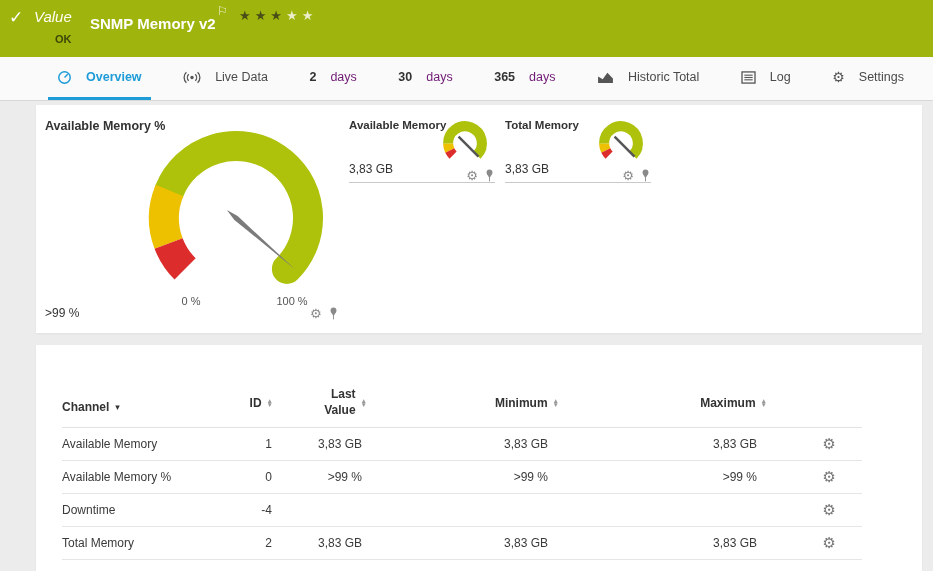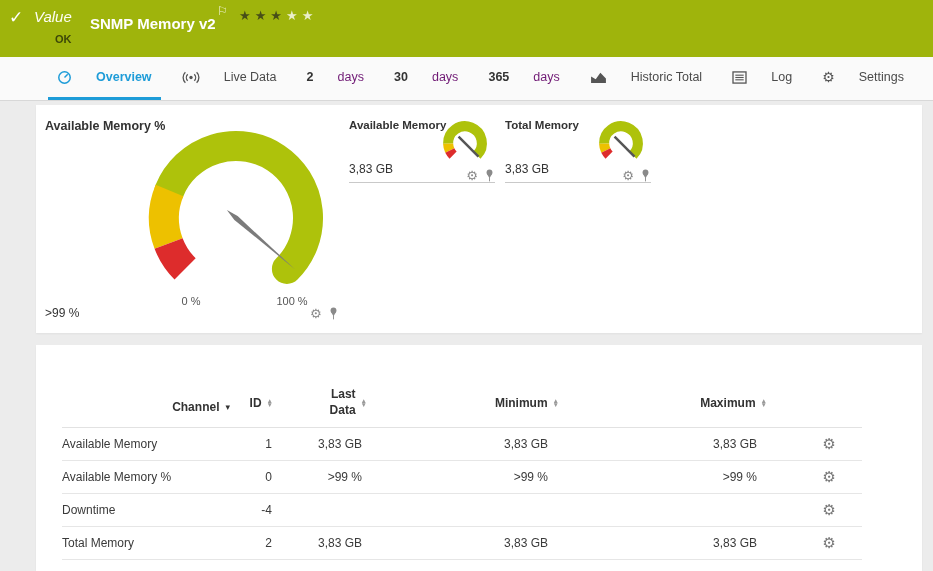"Overview" .tab { gap: 24px -> 14px }
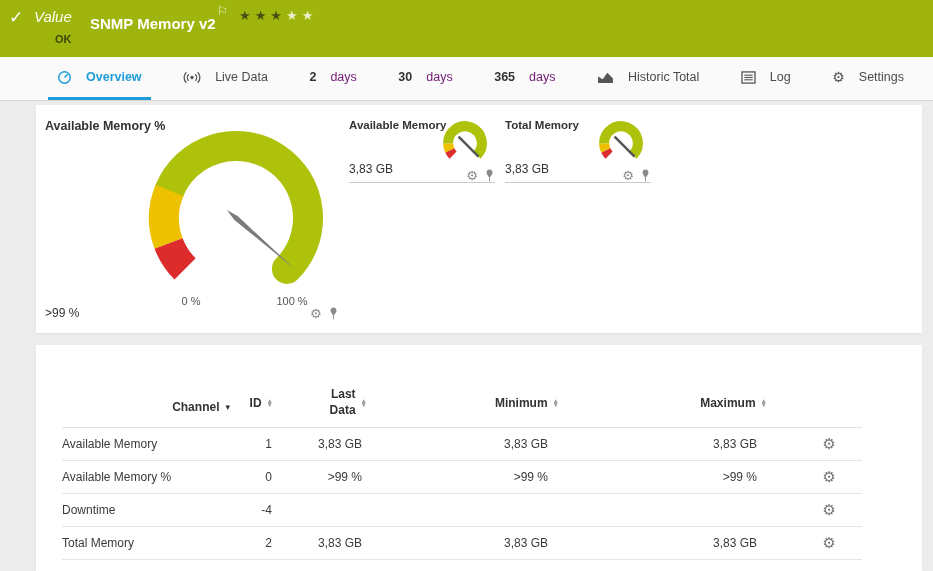"Last Data" span.lv-label { text: Data -> Value }
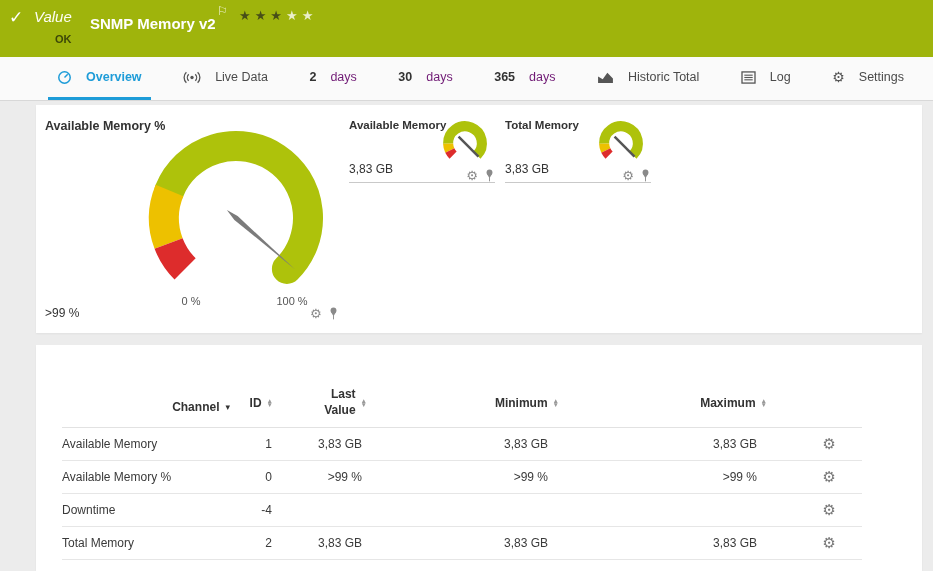"Channel" .h-left { justify-content: flex-end -> flex-start }
